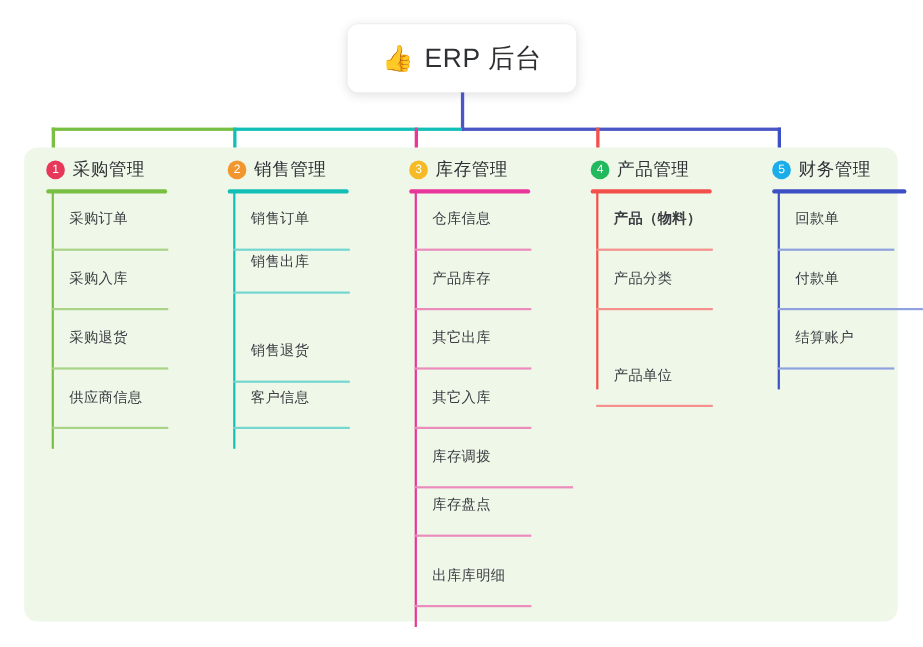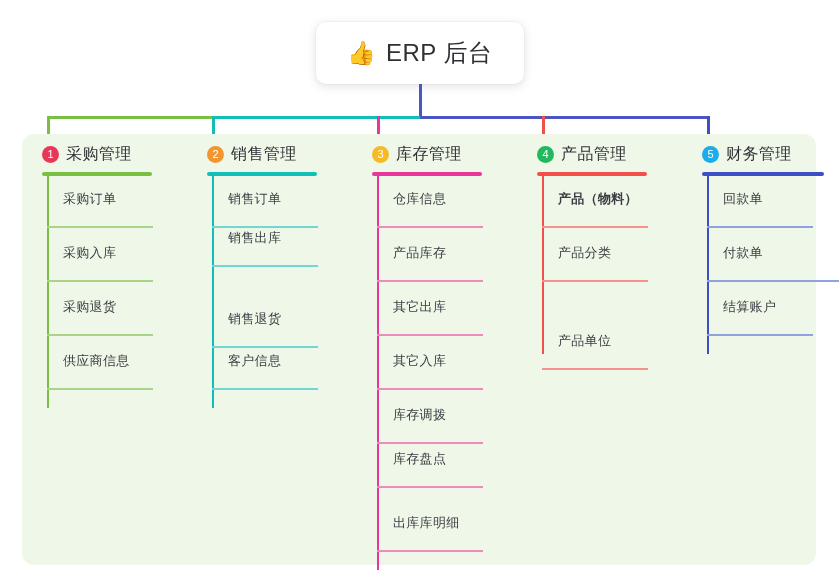"库存调拨" div.item { padding-left: none -> 38px }
